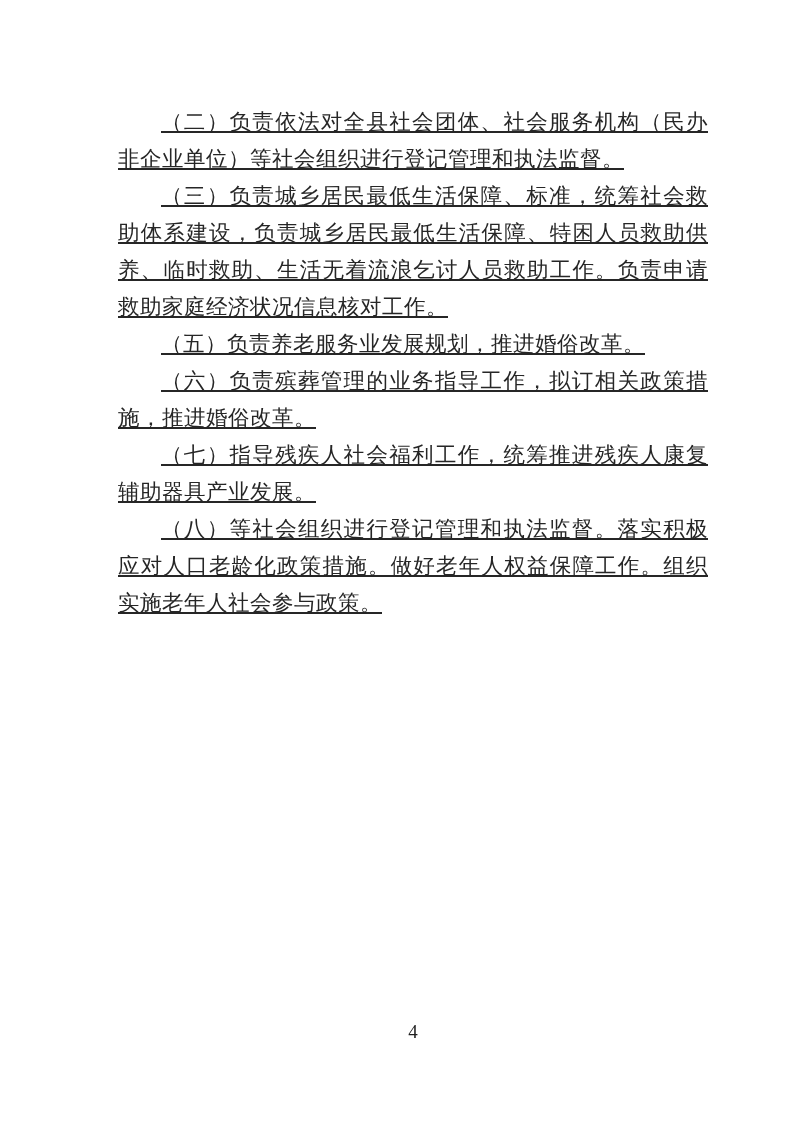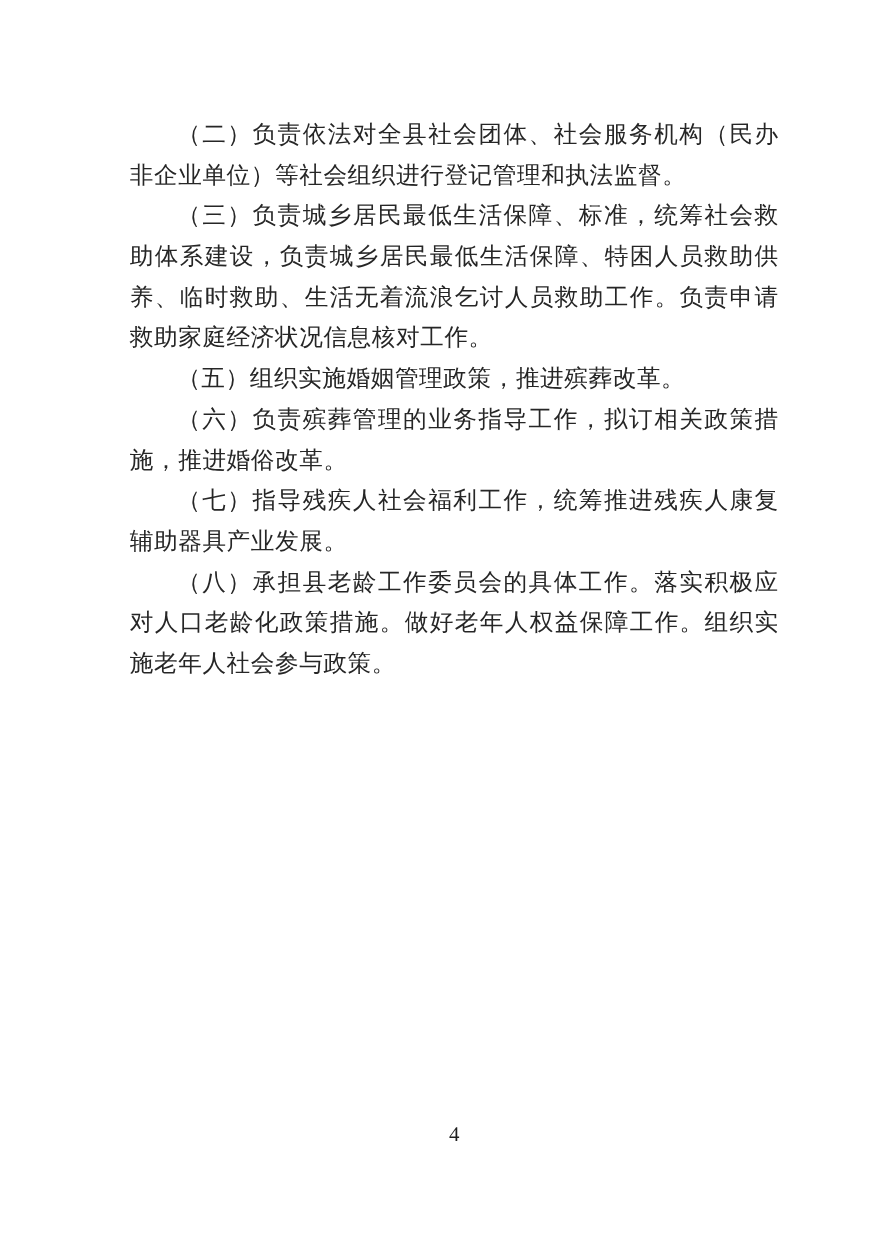"（二）负责依法对全县社会团体、社会服务机构（民办非企业单位）等社会组织进行登记管" .doc-content p { text-decoration: none -> underline }
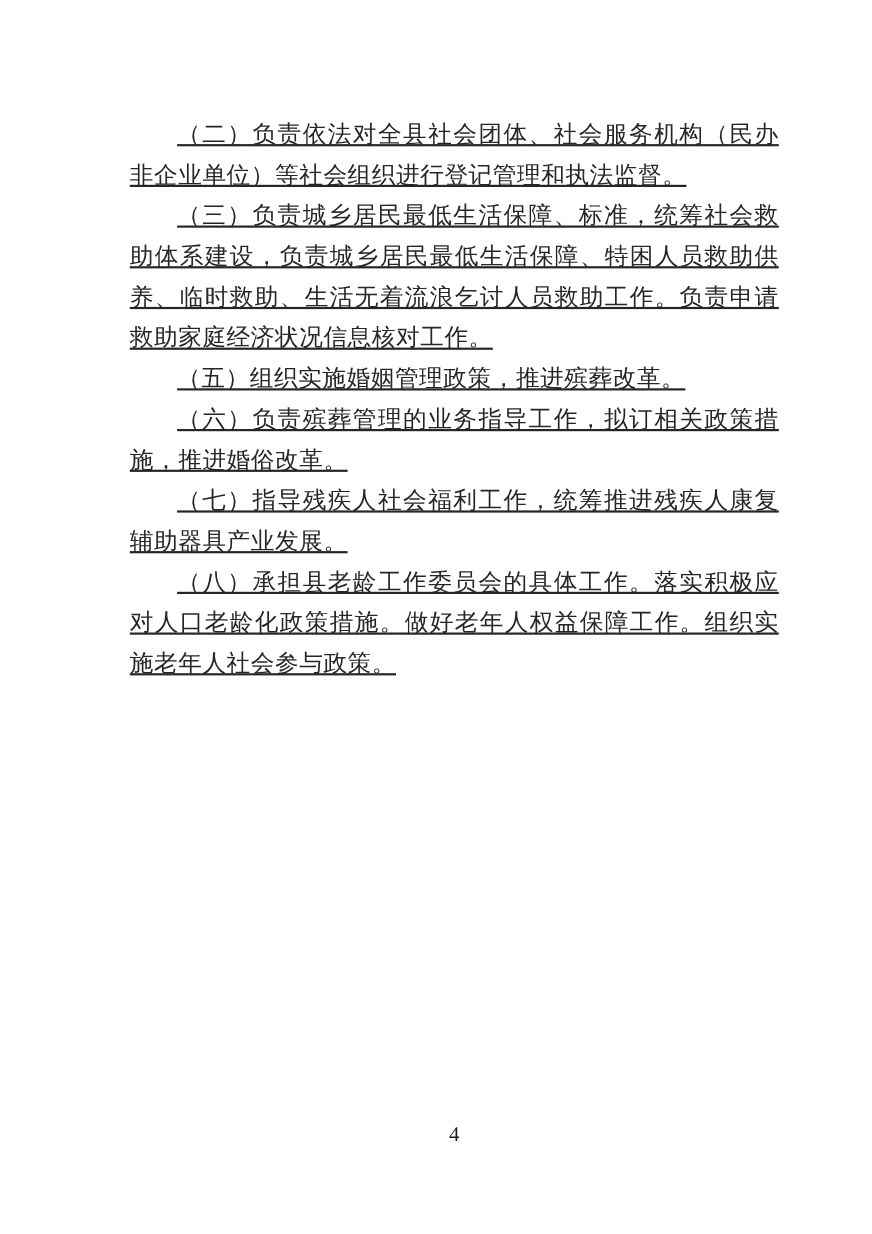"（五）组织实施婚姻管理政策，推进殡葬改革。" p { text: 组织实施婚姻管理政策，推进殡葬 -> 负责养老服务业发展规划，推进婚俗 }
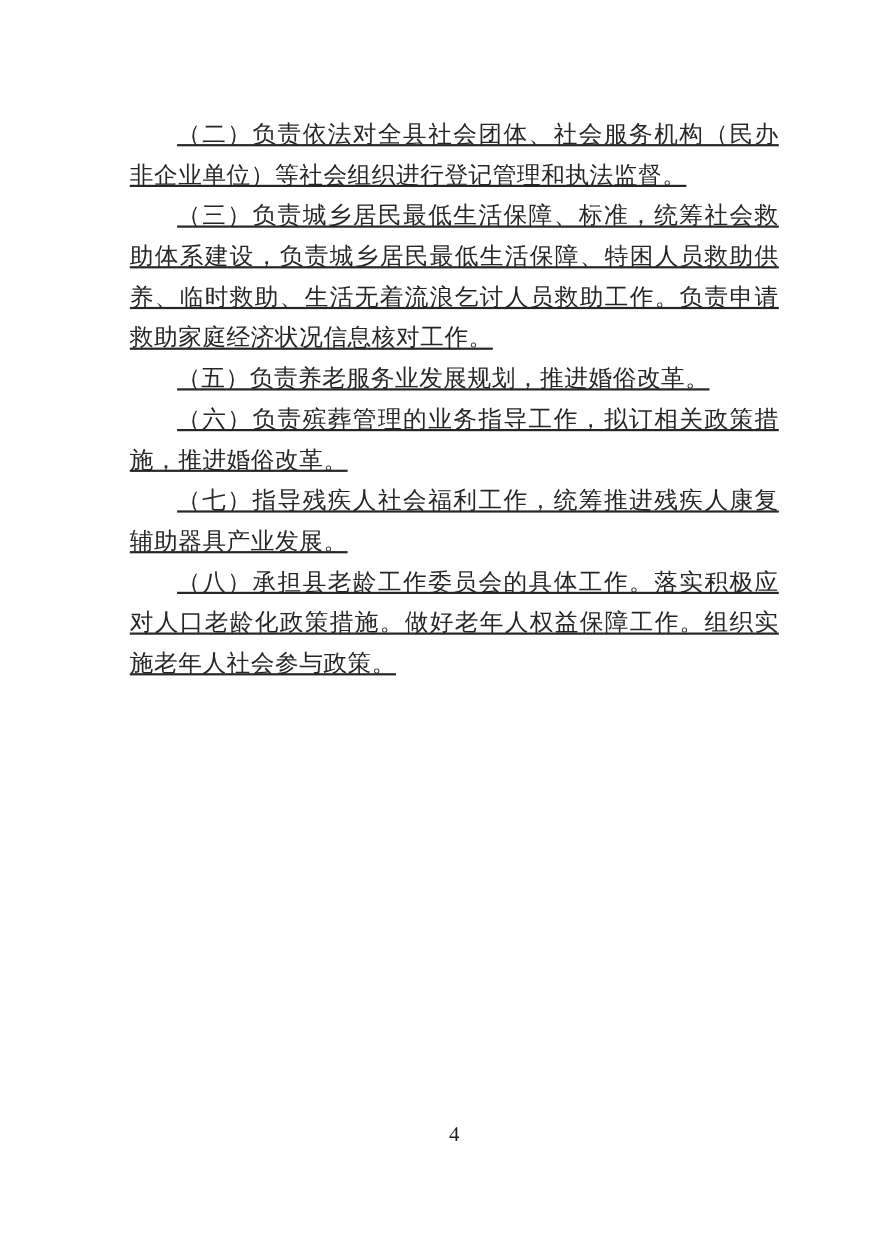"（八）承担县老龄工作委员会的具体工作。落实积极应对人口老龄化政策措施。做好老年人" p { text: 承担县老龄工作委员会的具体工作 -> 等社会组织进行登记管理和执法监督 }
